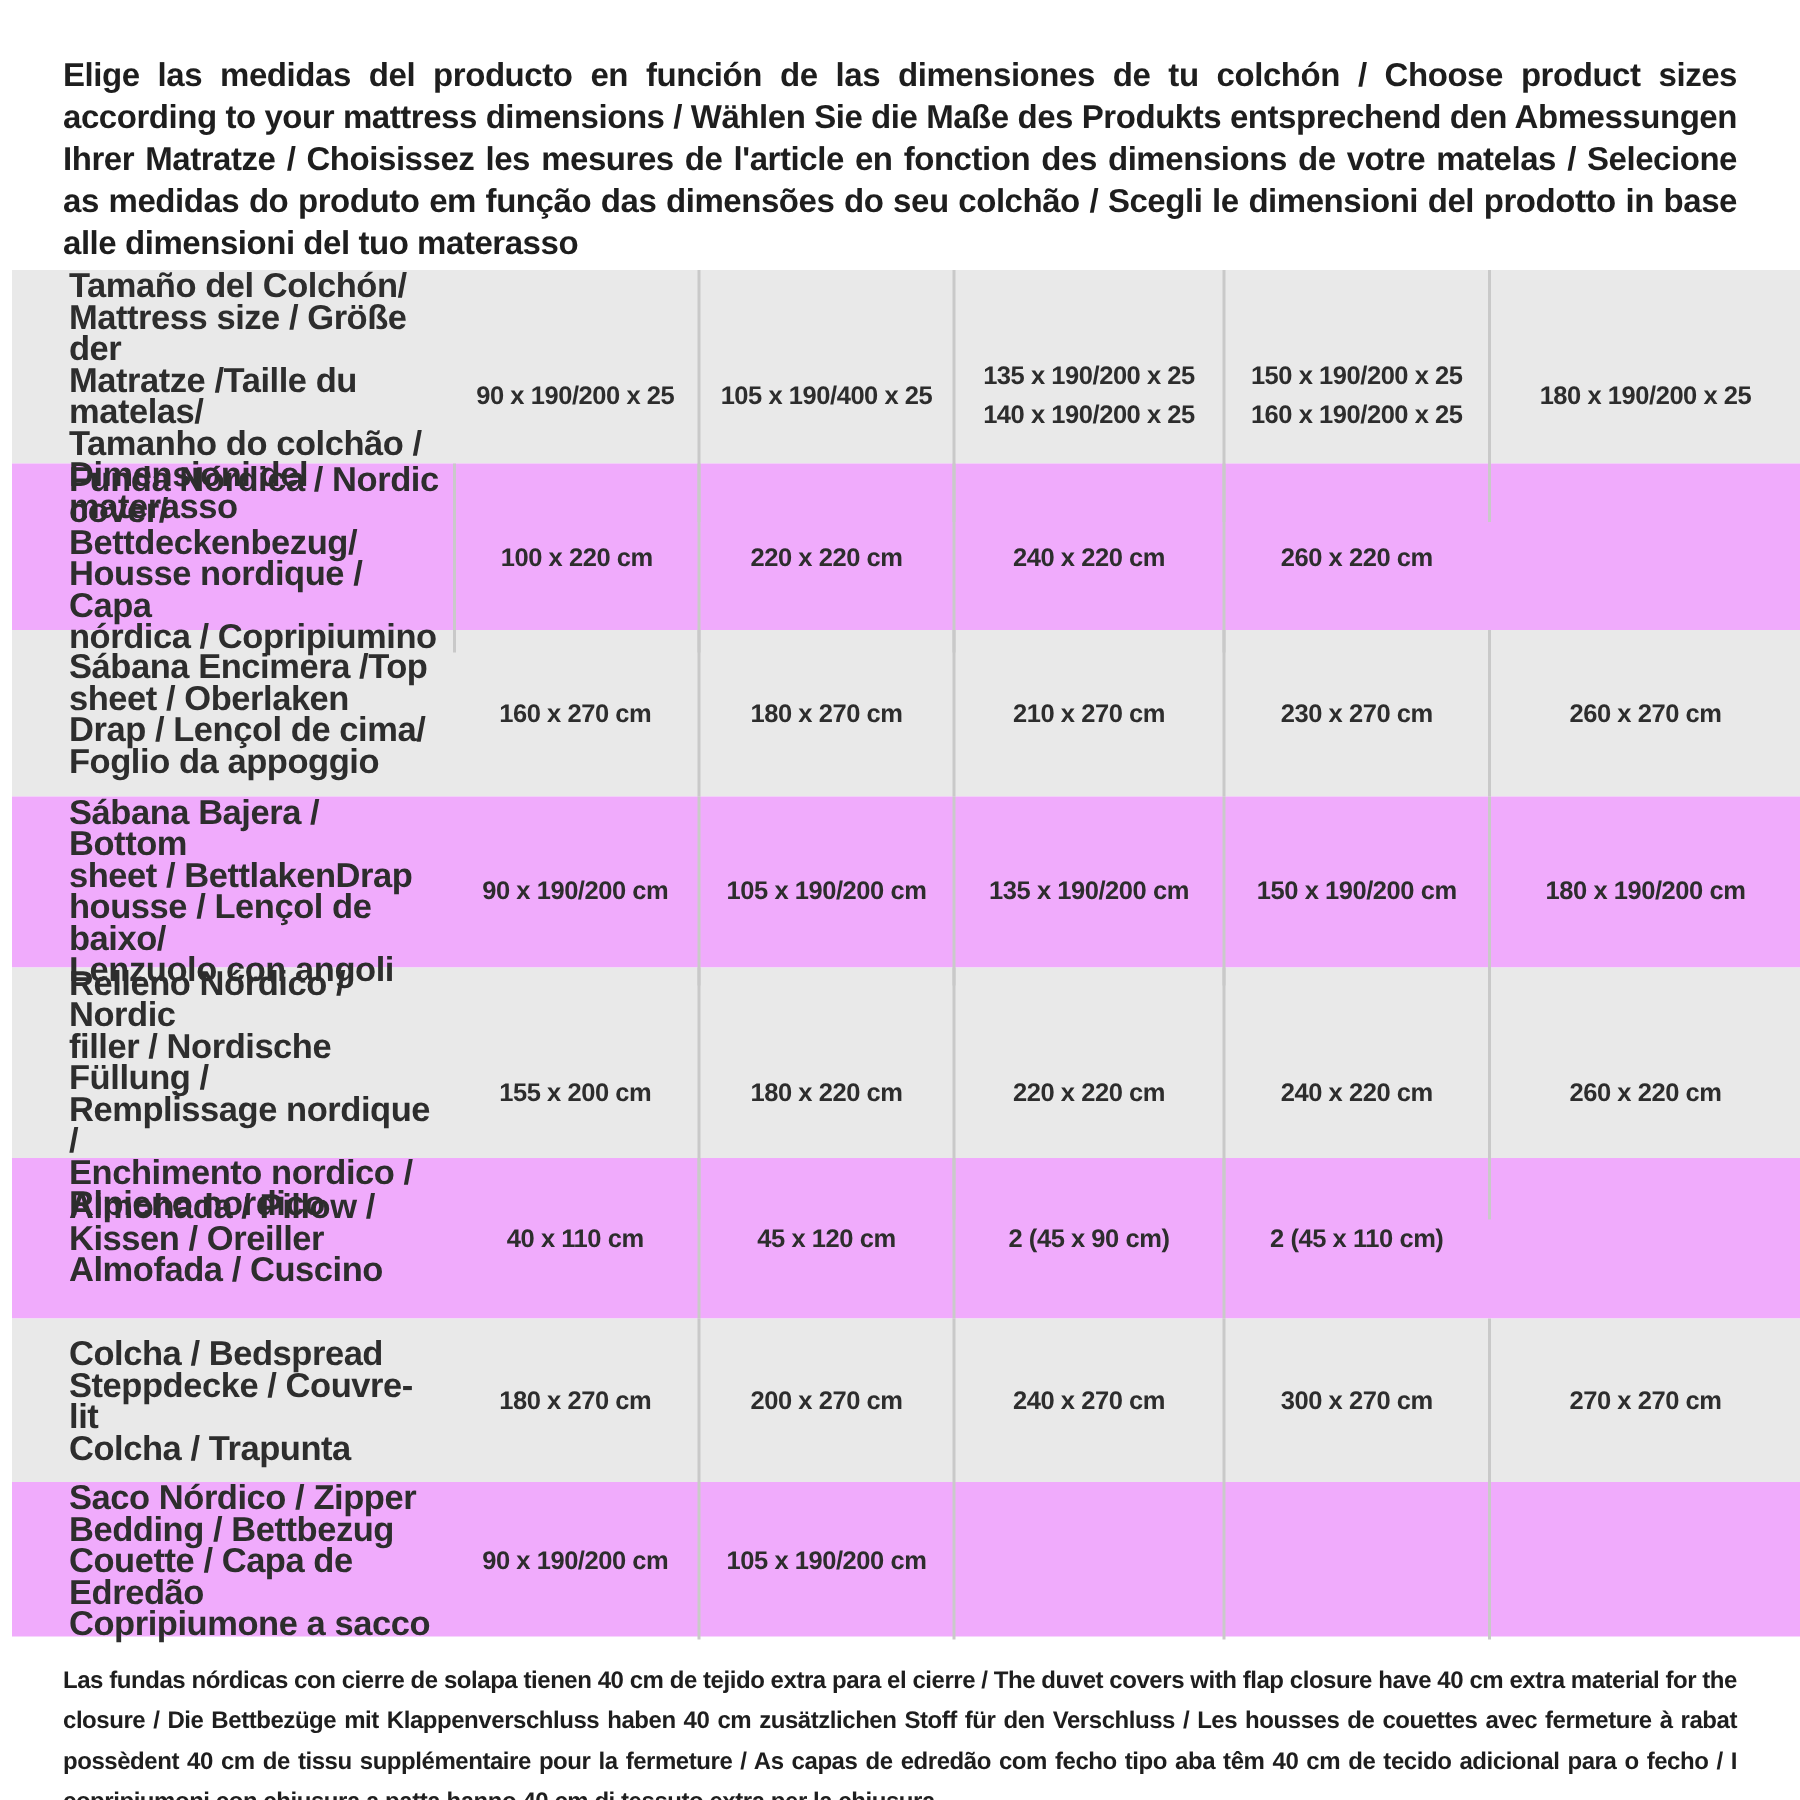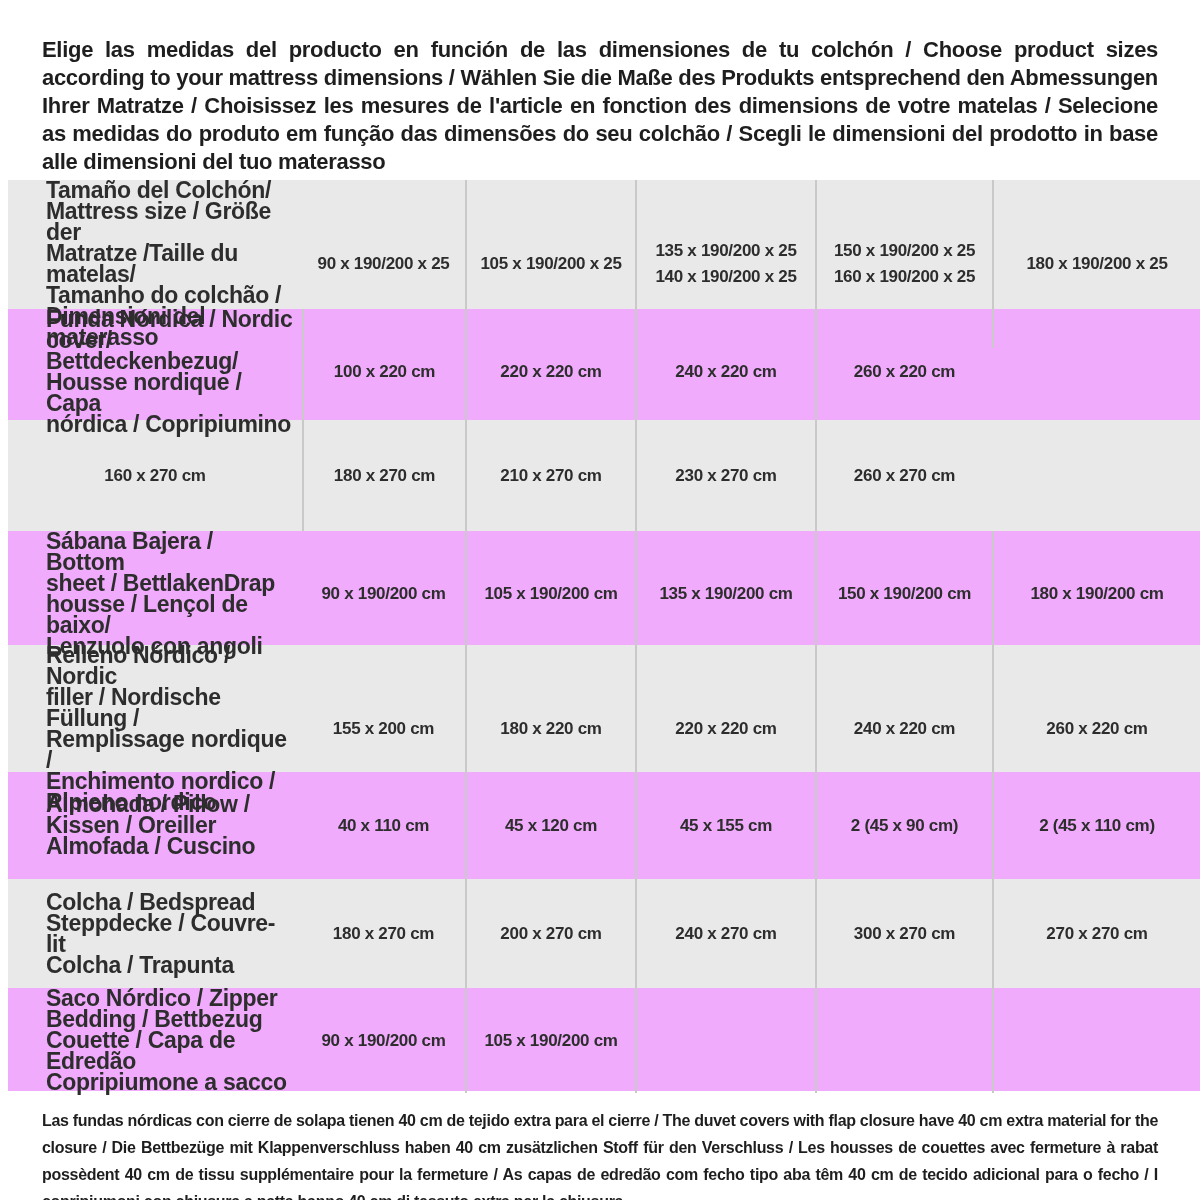"105 x 190/200 x 25" div.cell { text: 190/200 -> 190/400 }
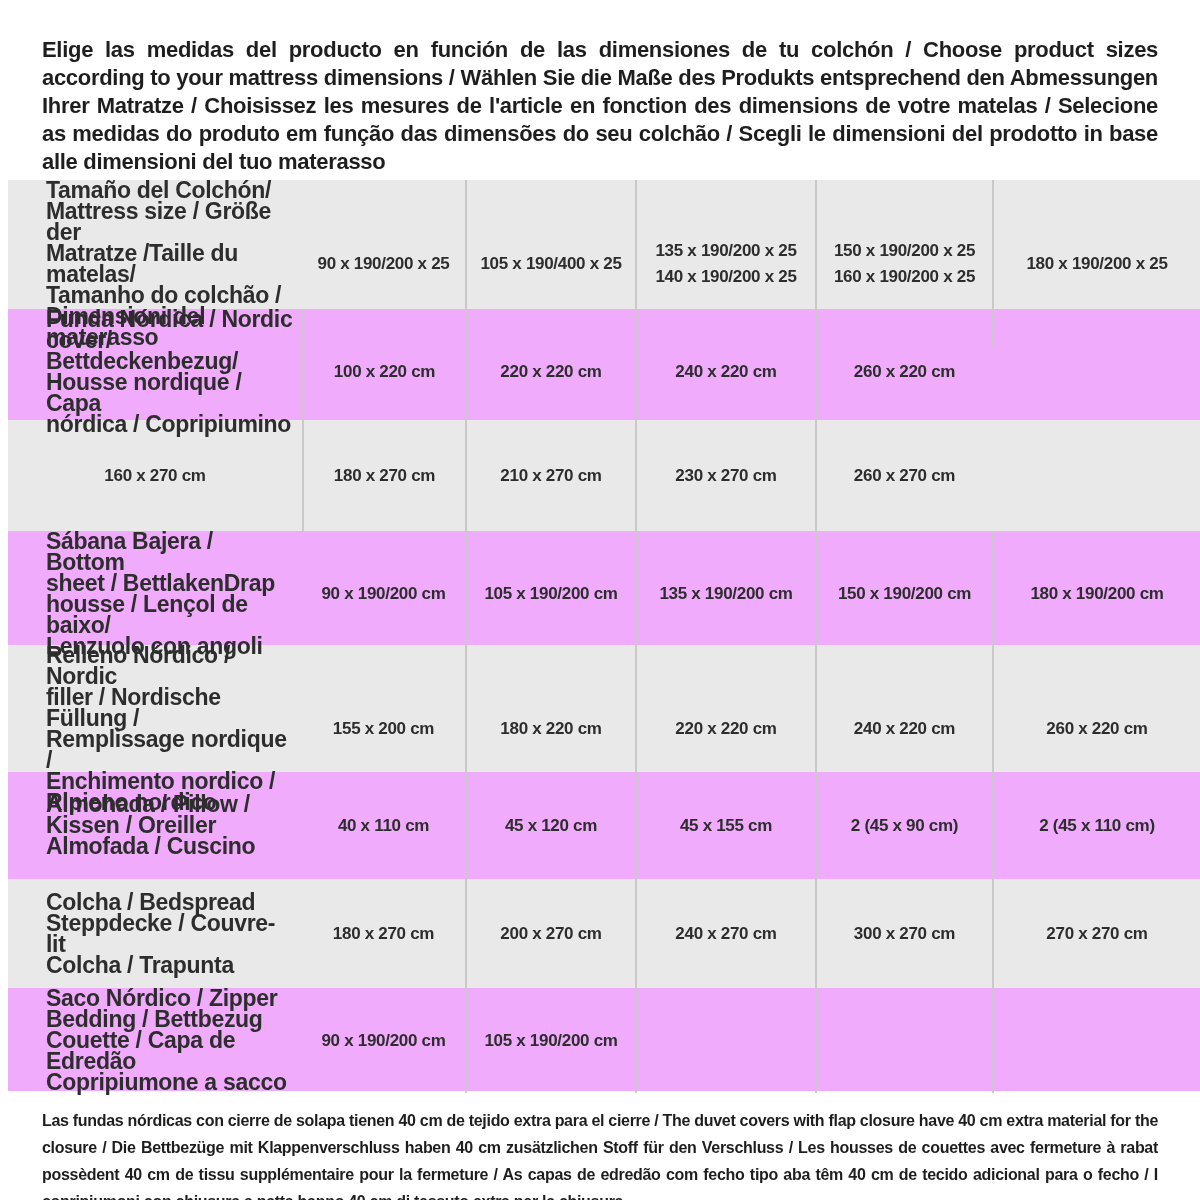"Sábana Encimera /Top" div.cell { html: none -> <div>Sábana Encimera /Top sheet / Oberlaken Drap / Lençol de cima/ Foglio da appoggio</div> }
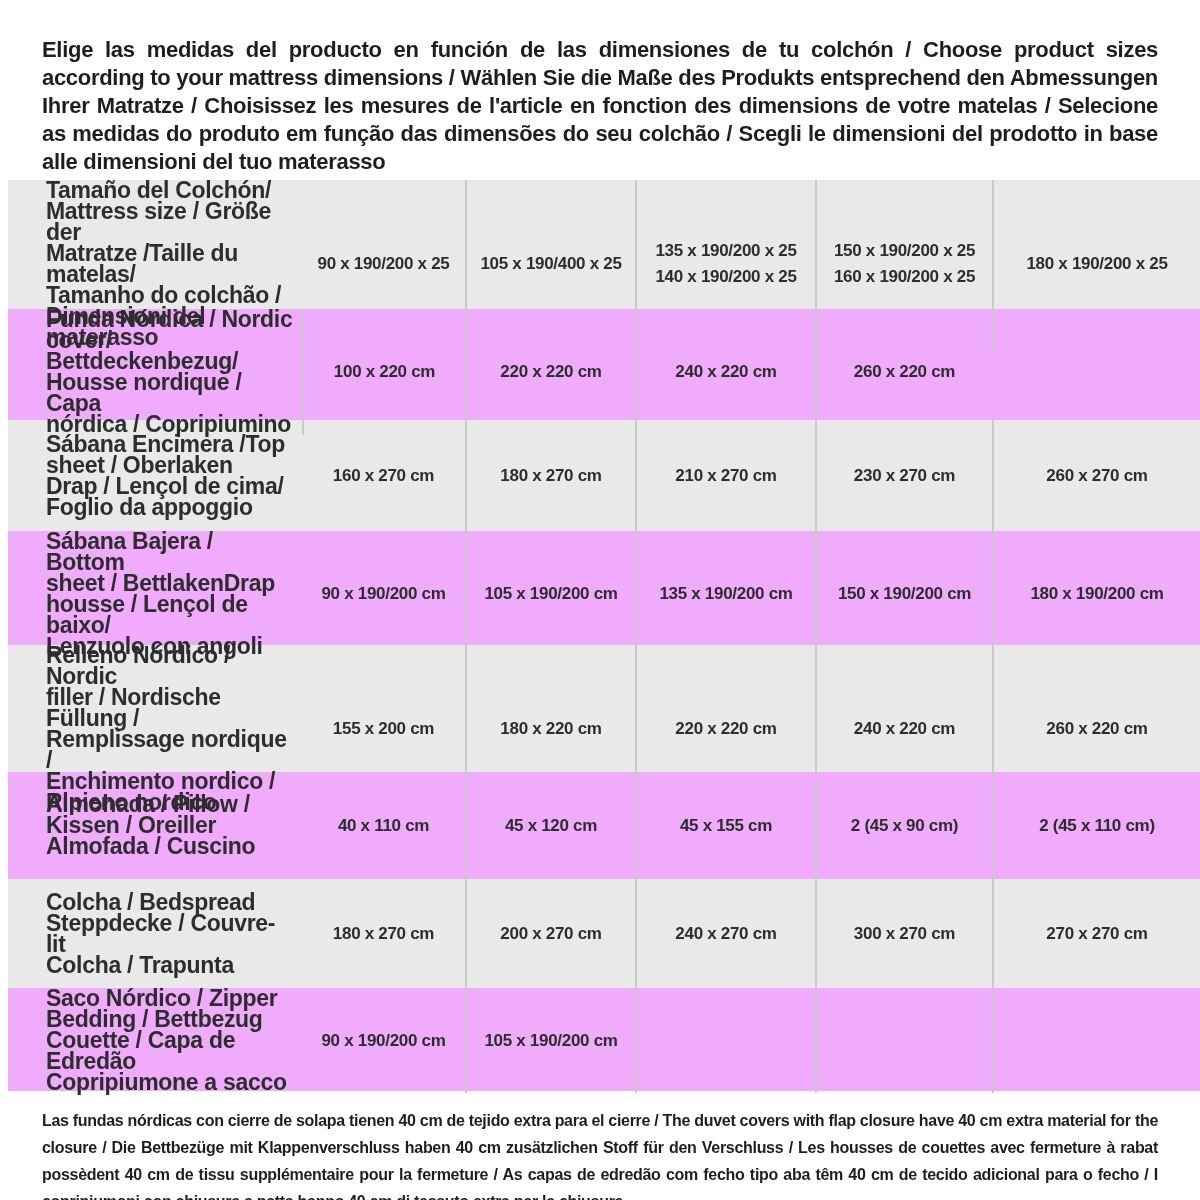"45 x 155 cm" div.cell { html: <div>45 x 155 cm</div> -> none }
